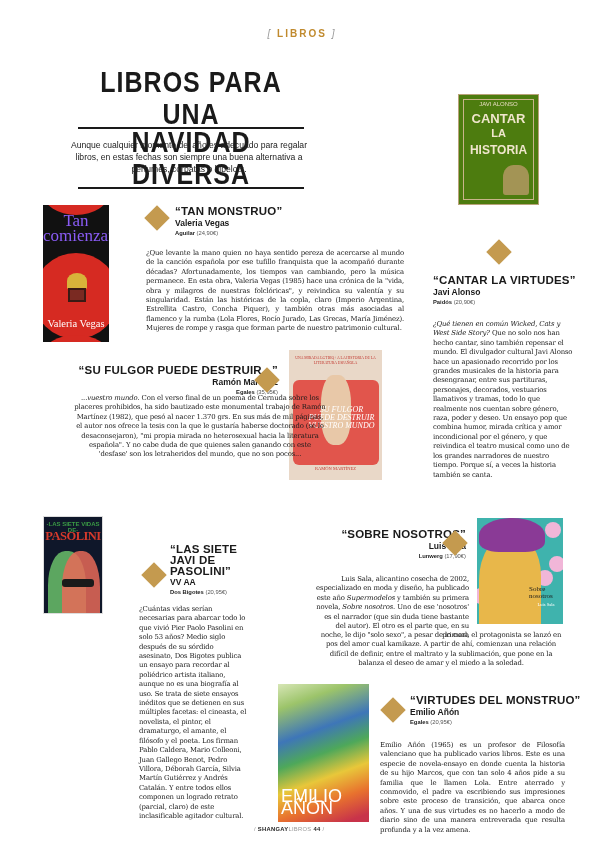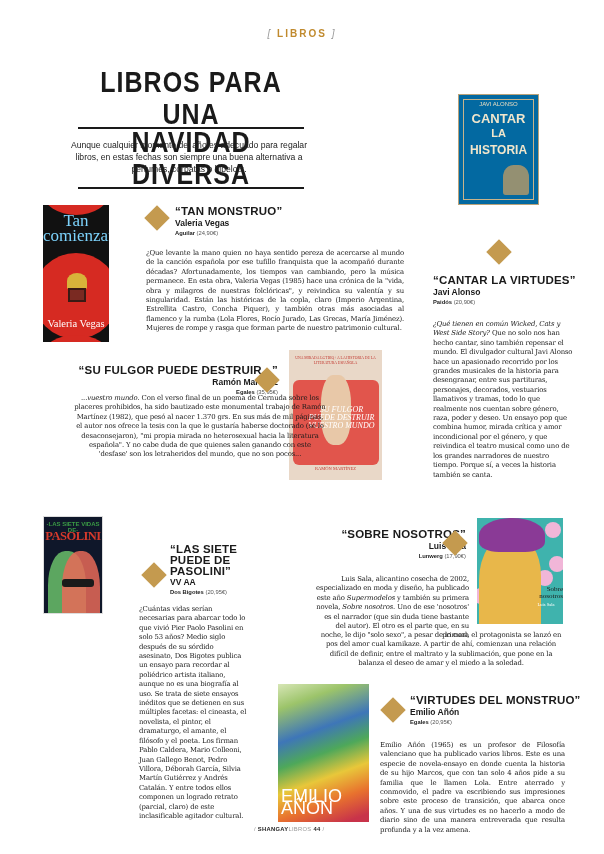"CANTAR" .cover-cantar { background: #0369a1 -> #4d7c0f }
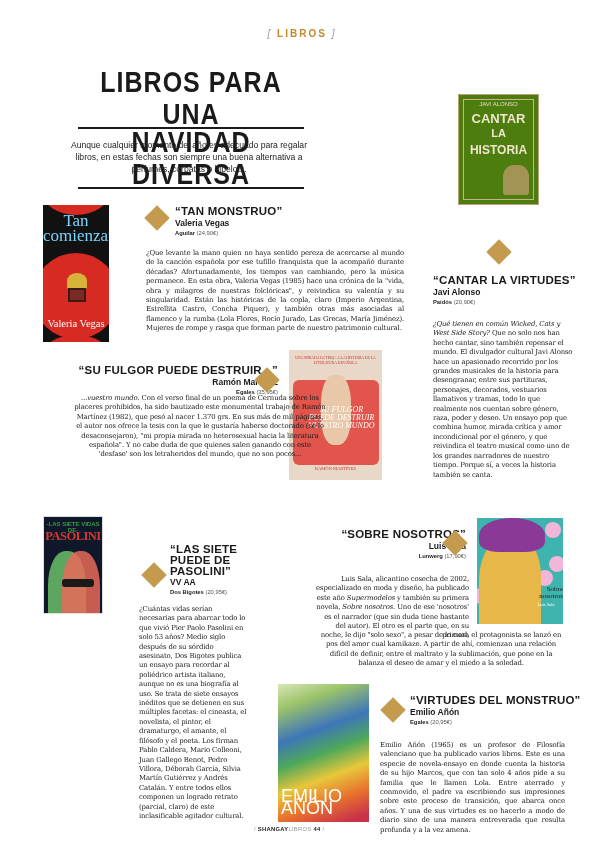"Tan" .cover-tan .t1 { color: #7dd3fc -> #8b5cf6 }
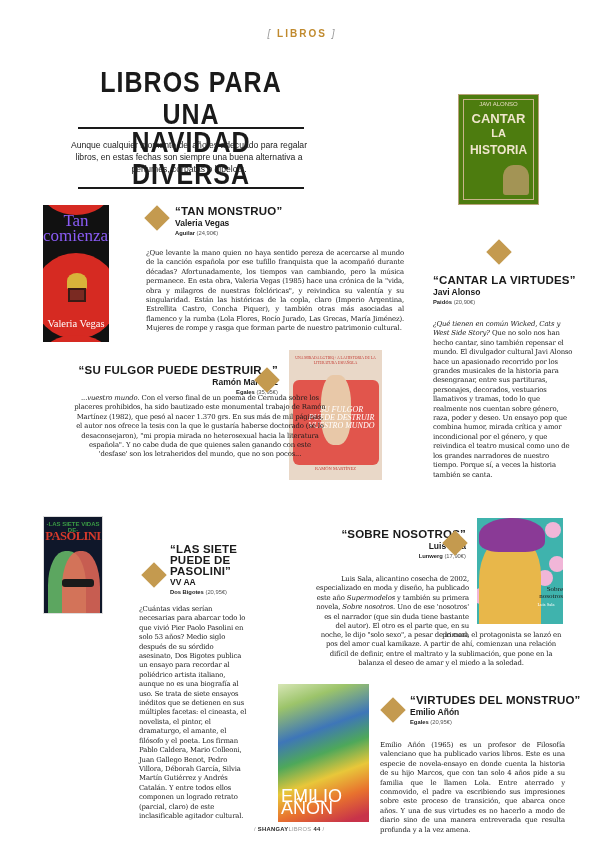"PUEDE DE" span { text: PUEDE -> JAVI }
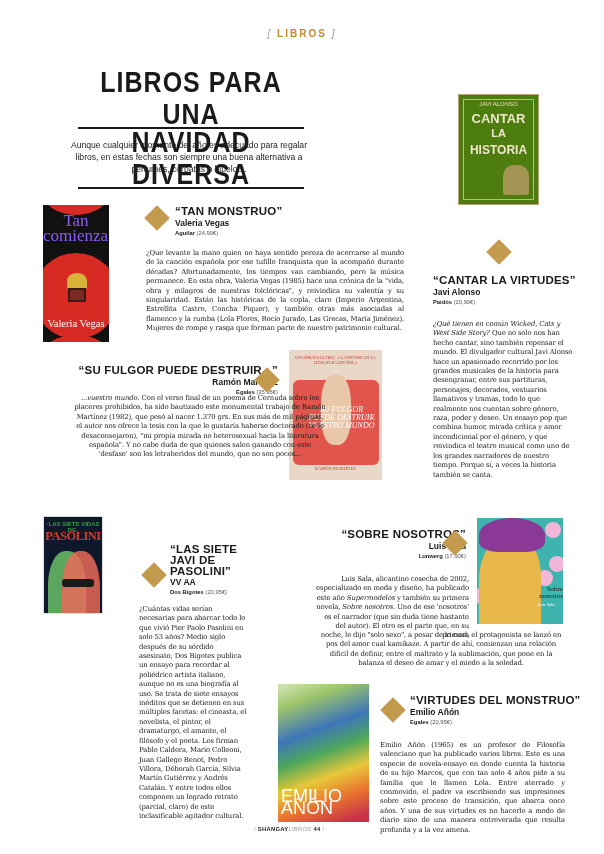"Sobre" .cover-sobre .t { text-align: right -> left }
